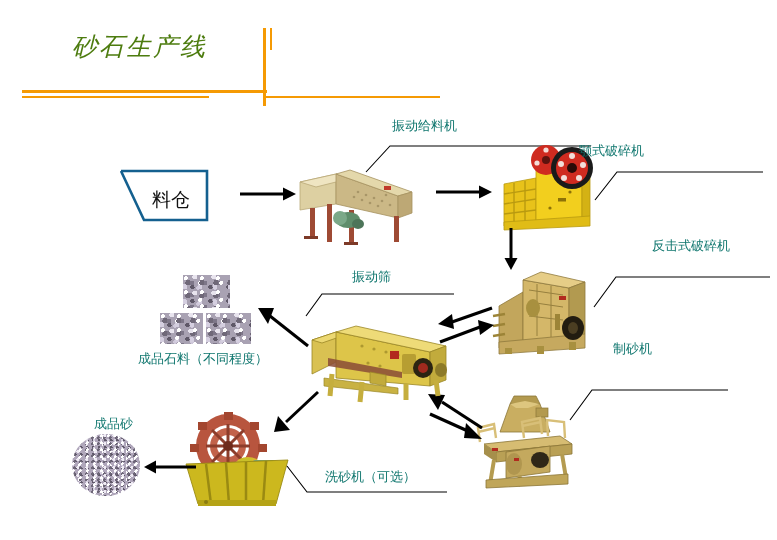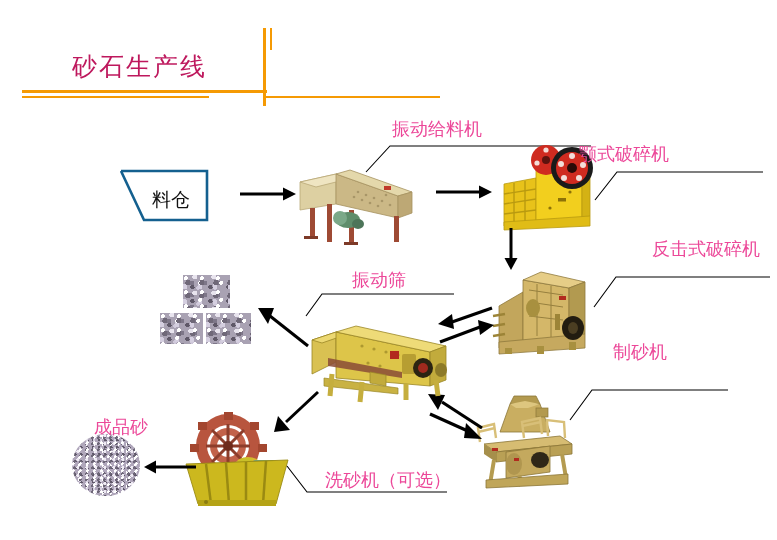"砂石生产线" .title-text { color: #be185d -> #4d7c0f; font-style: none -> italic; top: 50px -> 30px }
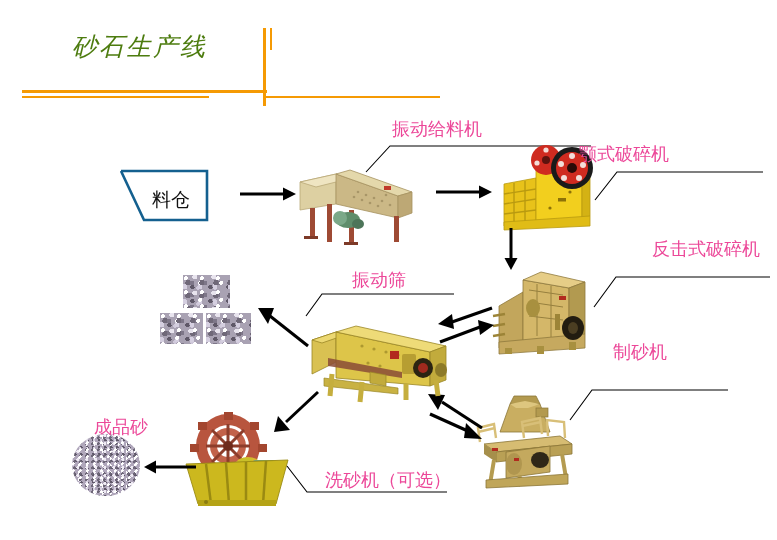"振动给料机" .label { color: #ec4899 -> #0f766e; font-size: 18px -> 13px }
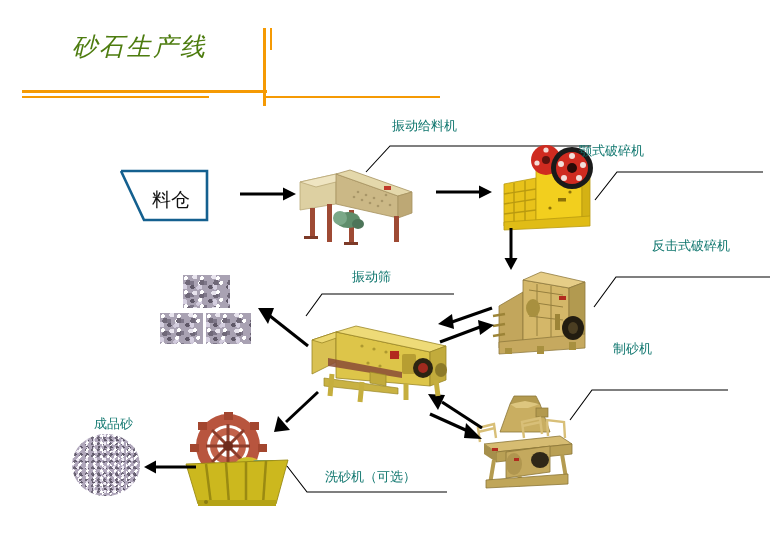"成品石料（不同程度）" div.label { html: none -> <div>成品石料（不同程度）</div> }
